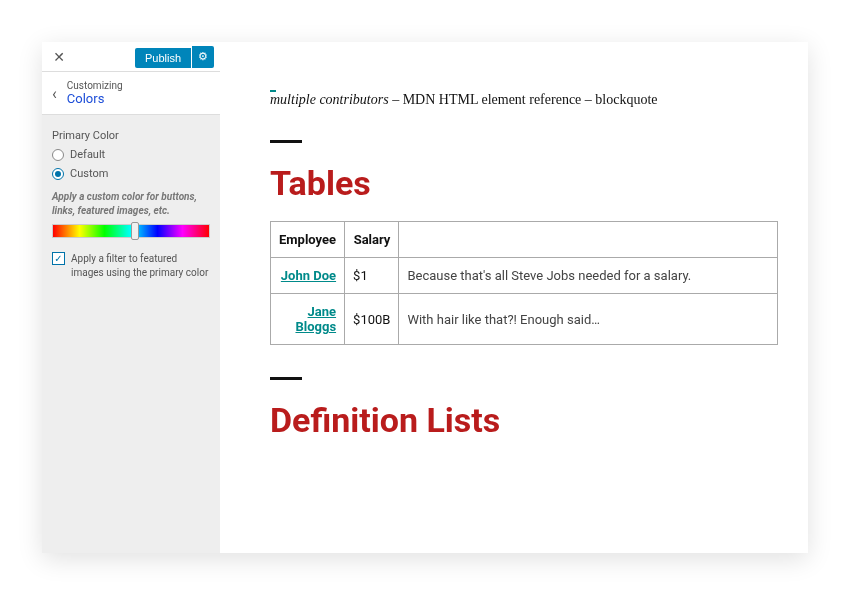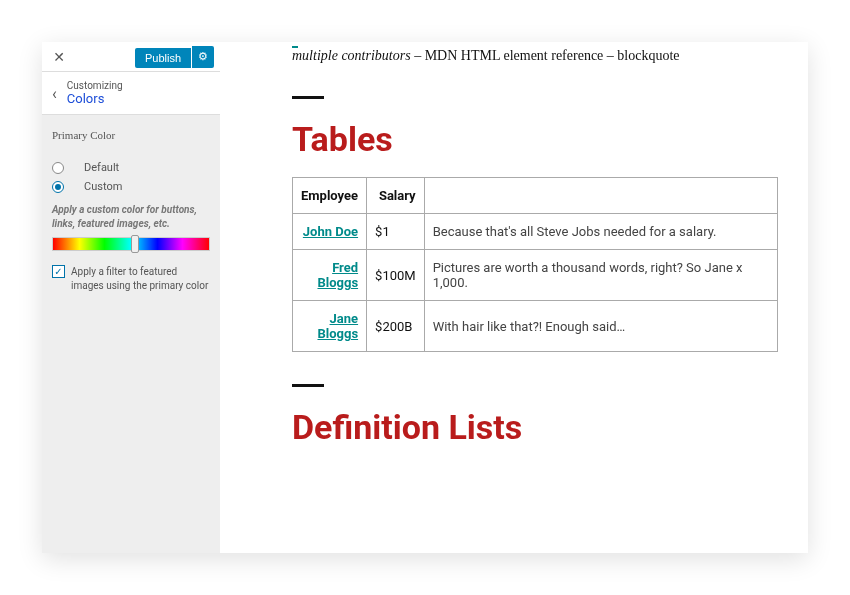"multiple contributors – MDN HTML" .preview { margin-top: none -> 44px; padding: 30px 30px 0 72px -> 30px 30px 0 50px }
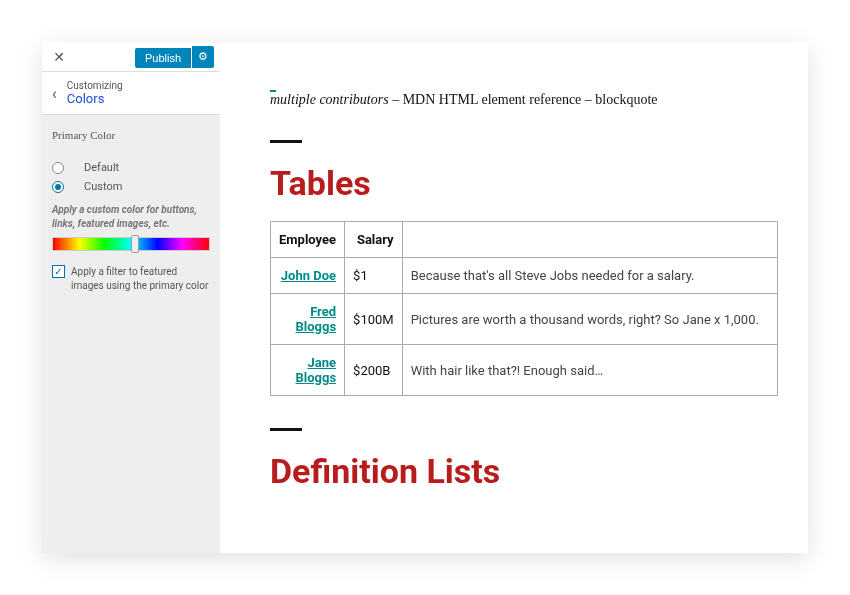"Primary Color" .label { font-family: Liberation Serif, serif -> none; margin-bottom: 20px -> 6px }
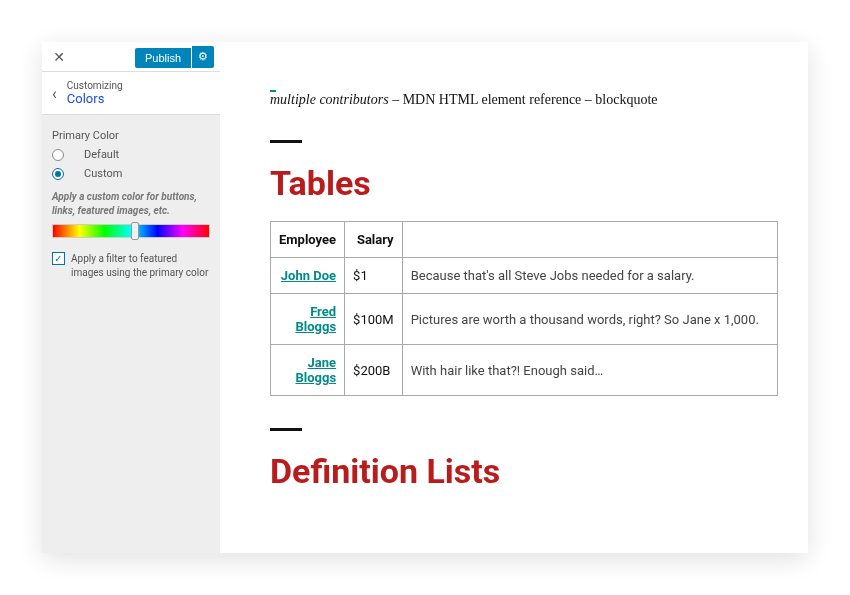"Default" .radio-row { gap: 20px -> 6px }
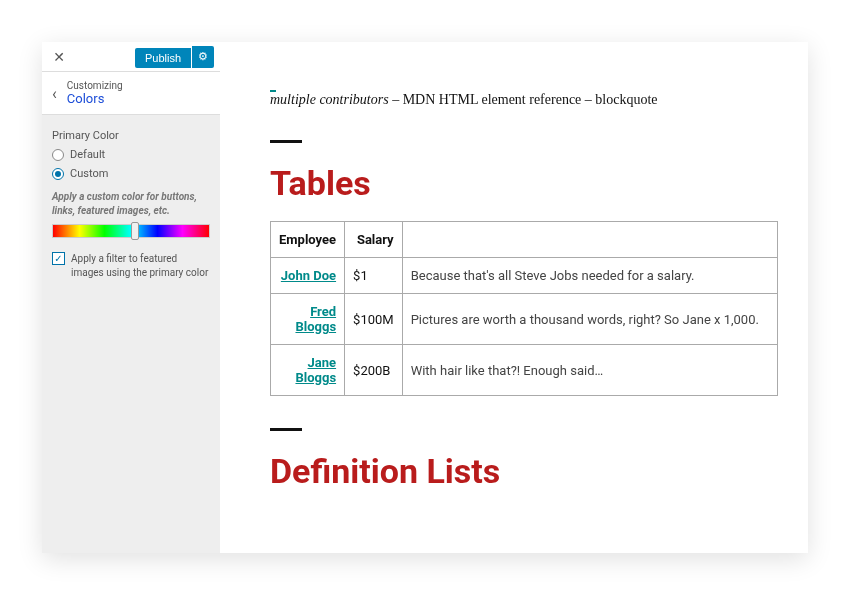"Fred Bloggs" tr { html: <tr> <td><a>Fred Bloggs</a></td> <td>$100M</td> <td>Pictures are worth a thousand words, right? So Jane x 1,000.</td> </tr> -> none }
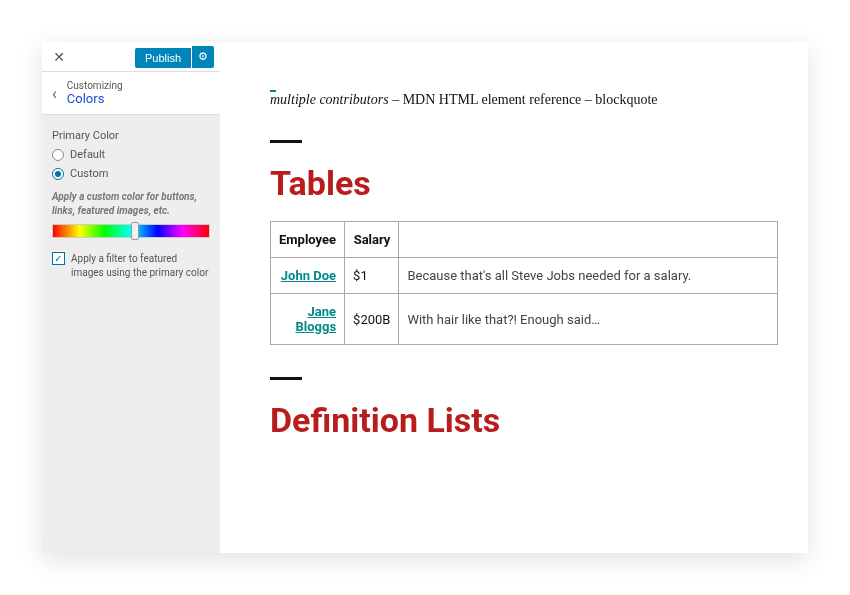"$200B" td.sal { text: $200B -> $100B }
